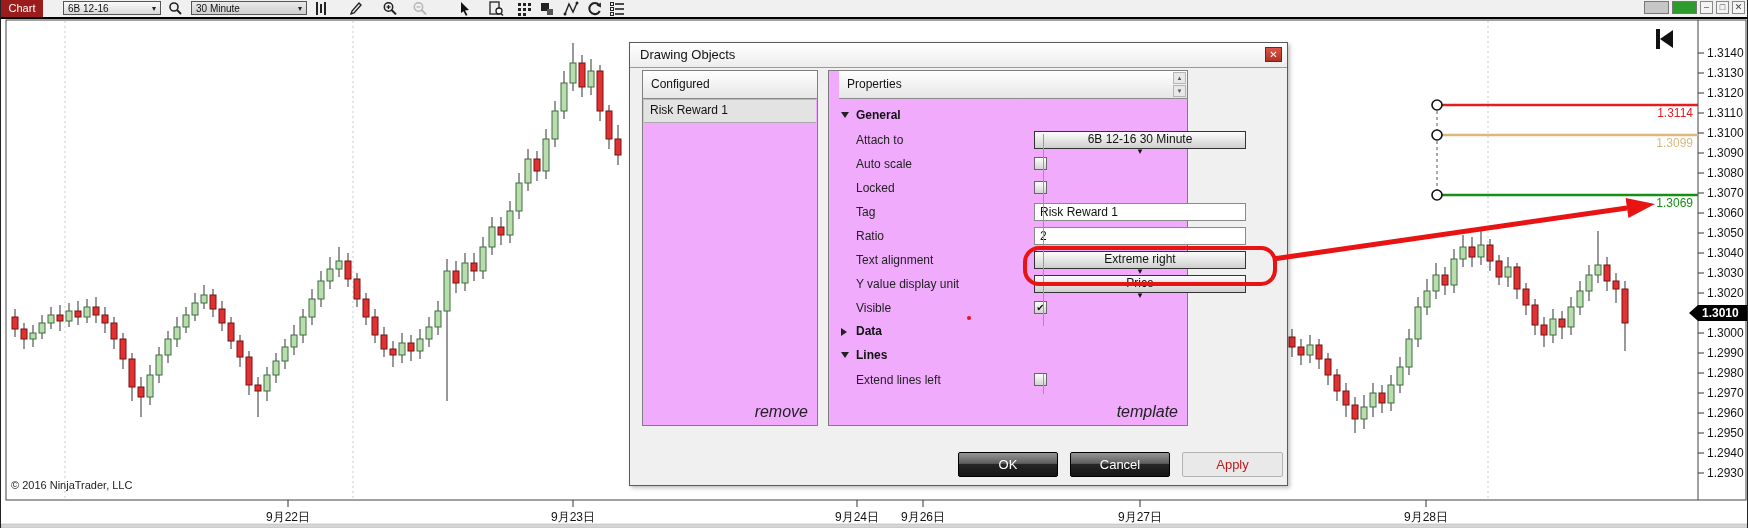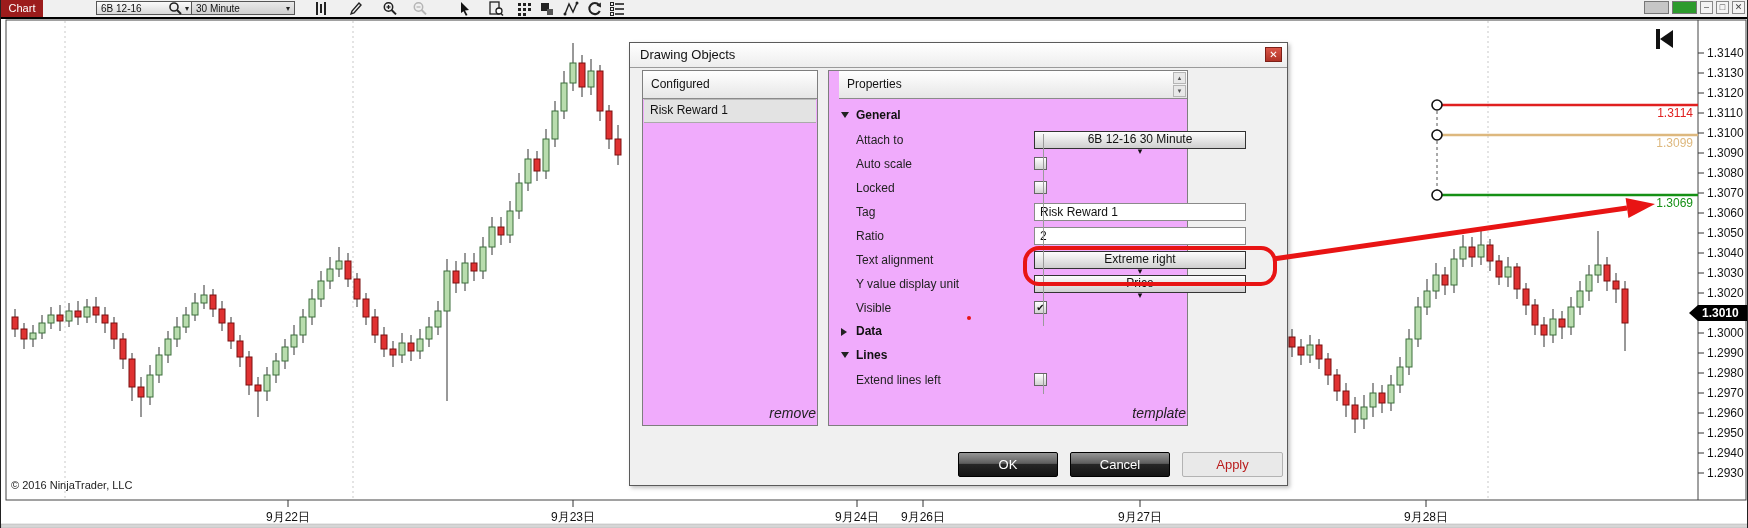"6B 12-16" div.tb-select { margin-left: 33px -> none }
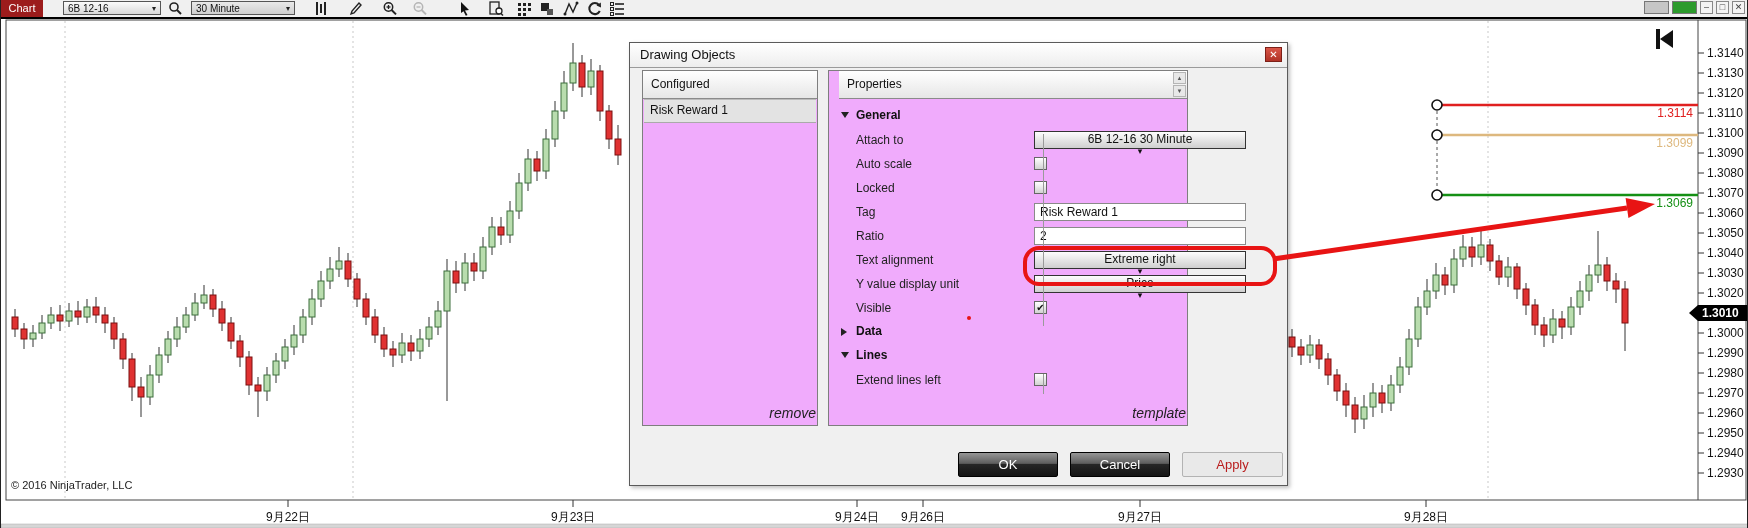"30 Minute" div.tb-select { width: 104px -> 116px }
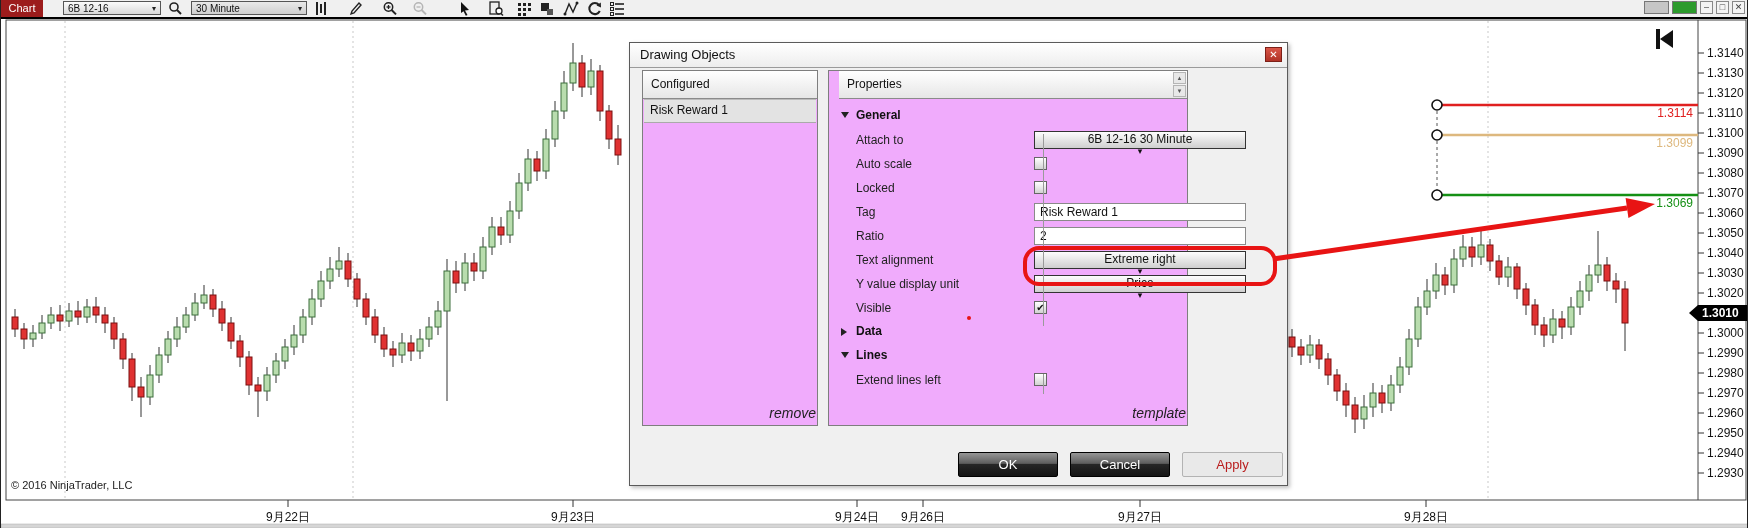"remove" .panel-footer-link { font-size: 14px -> 16px; right: 1px -> 9px }
